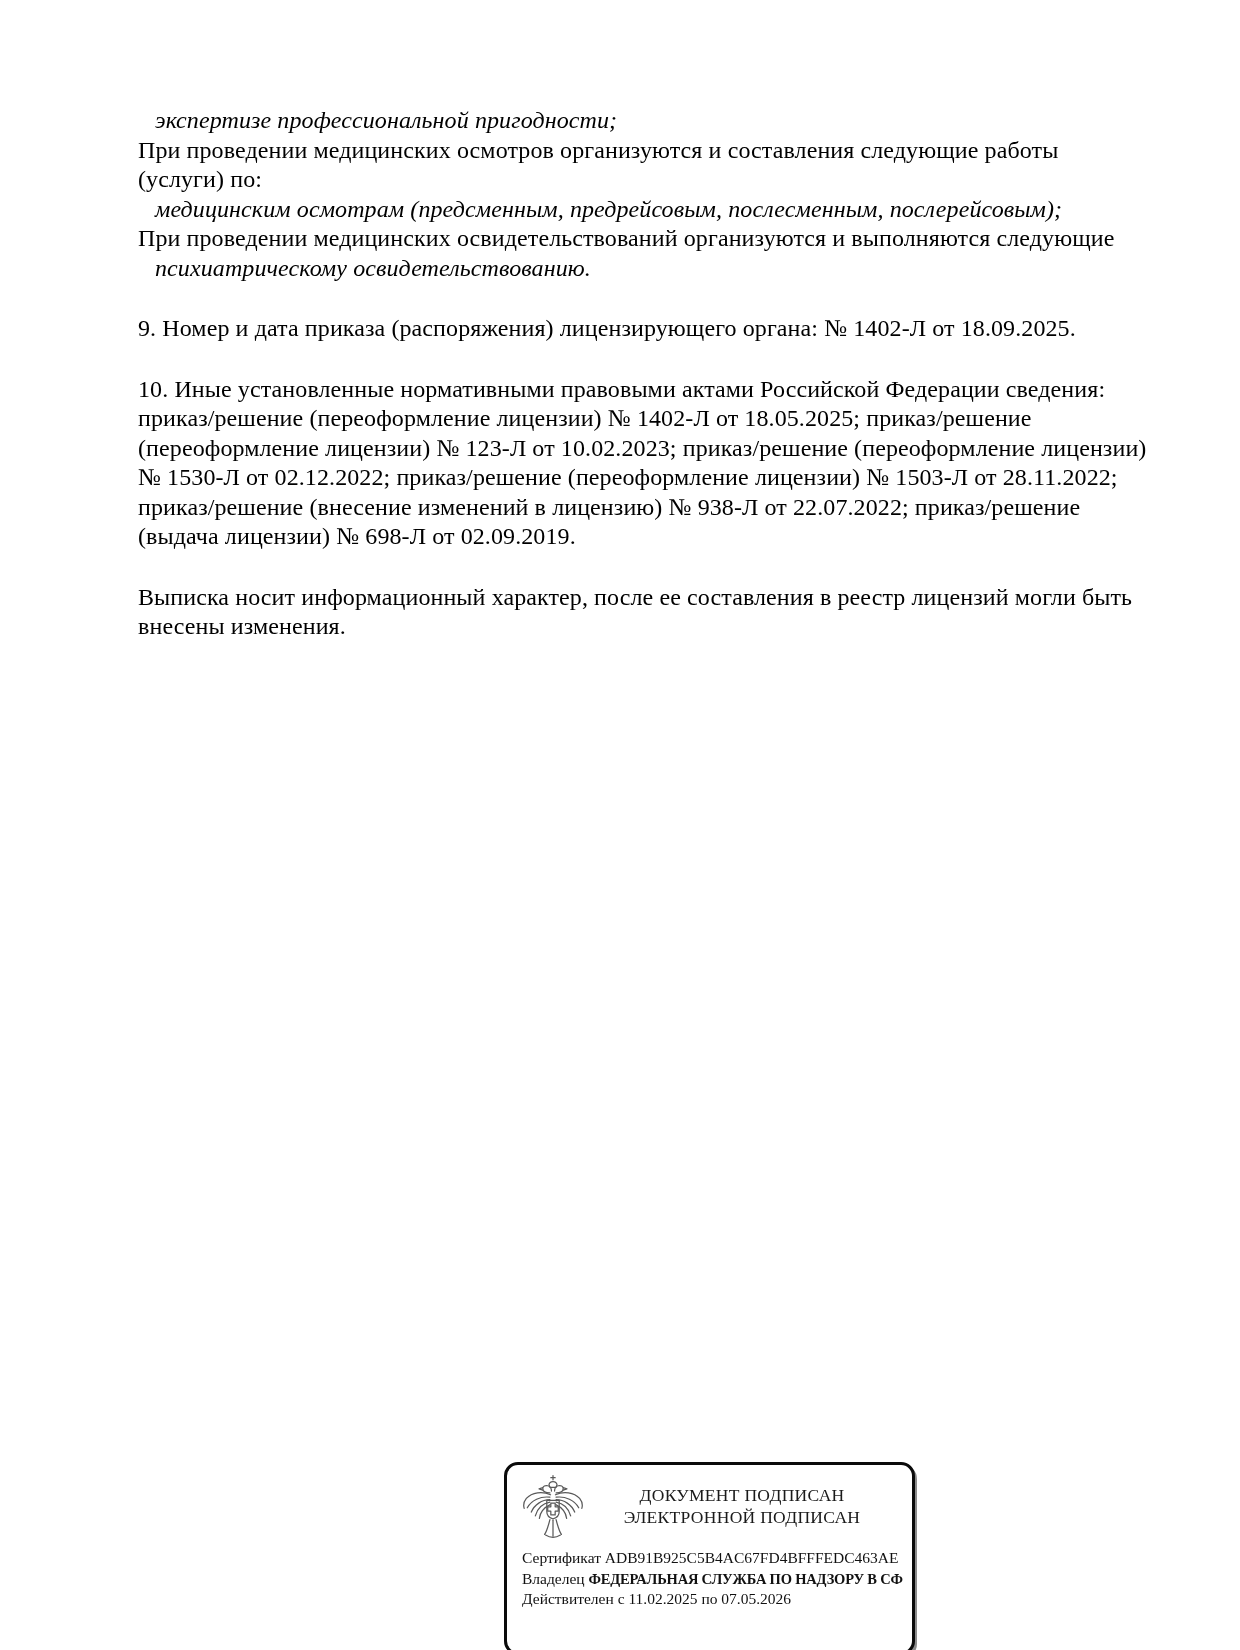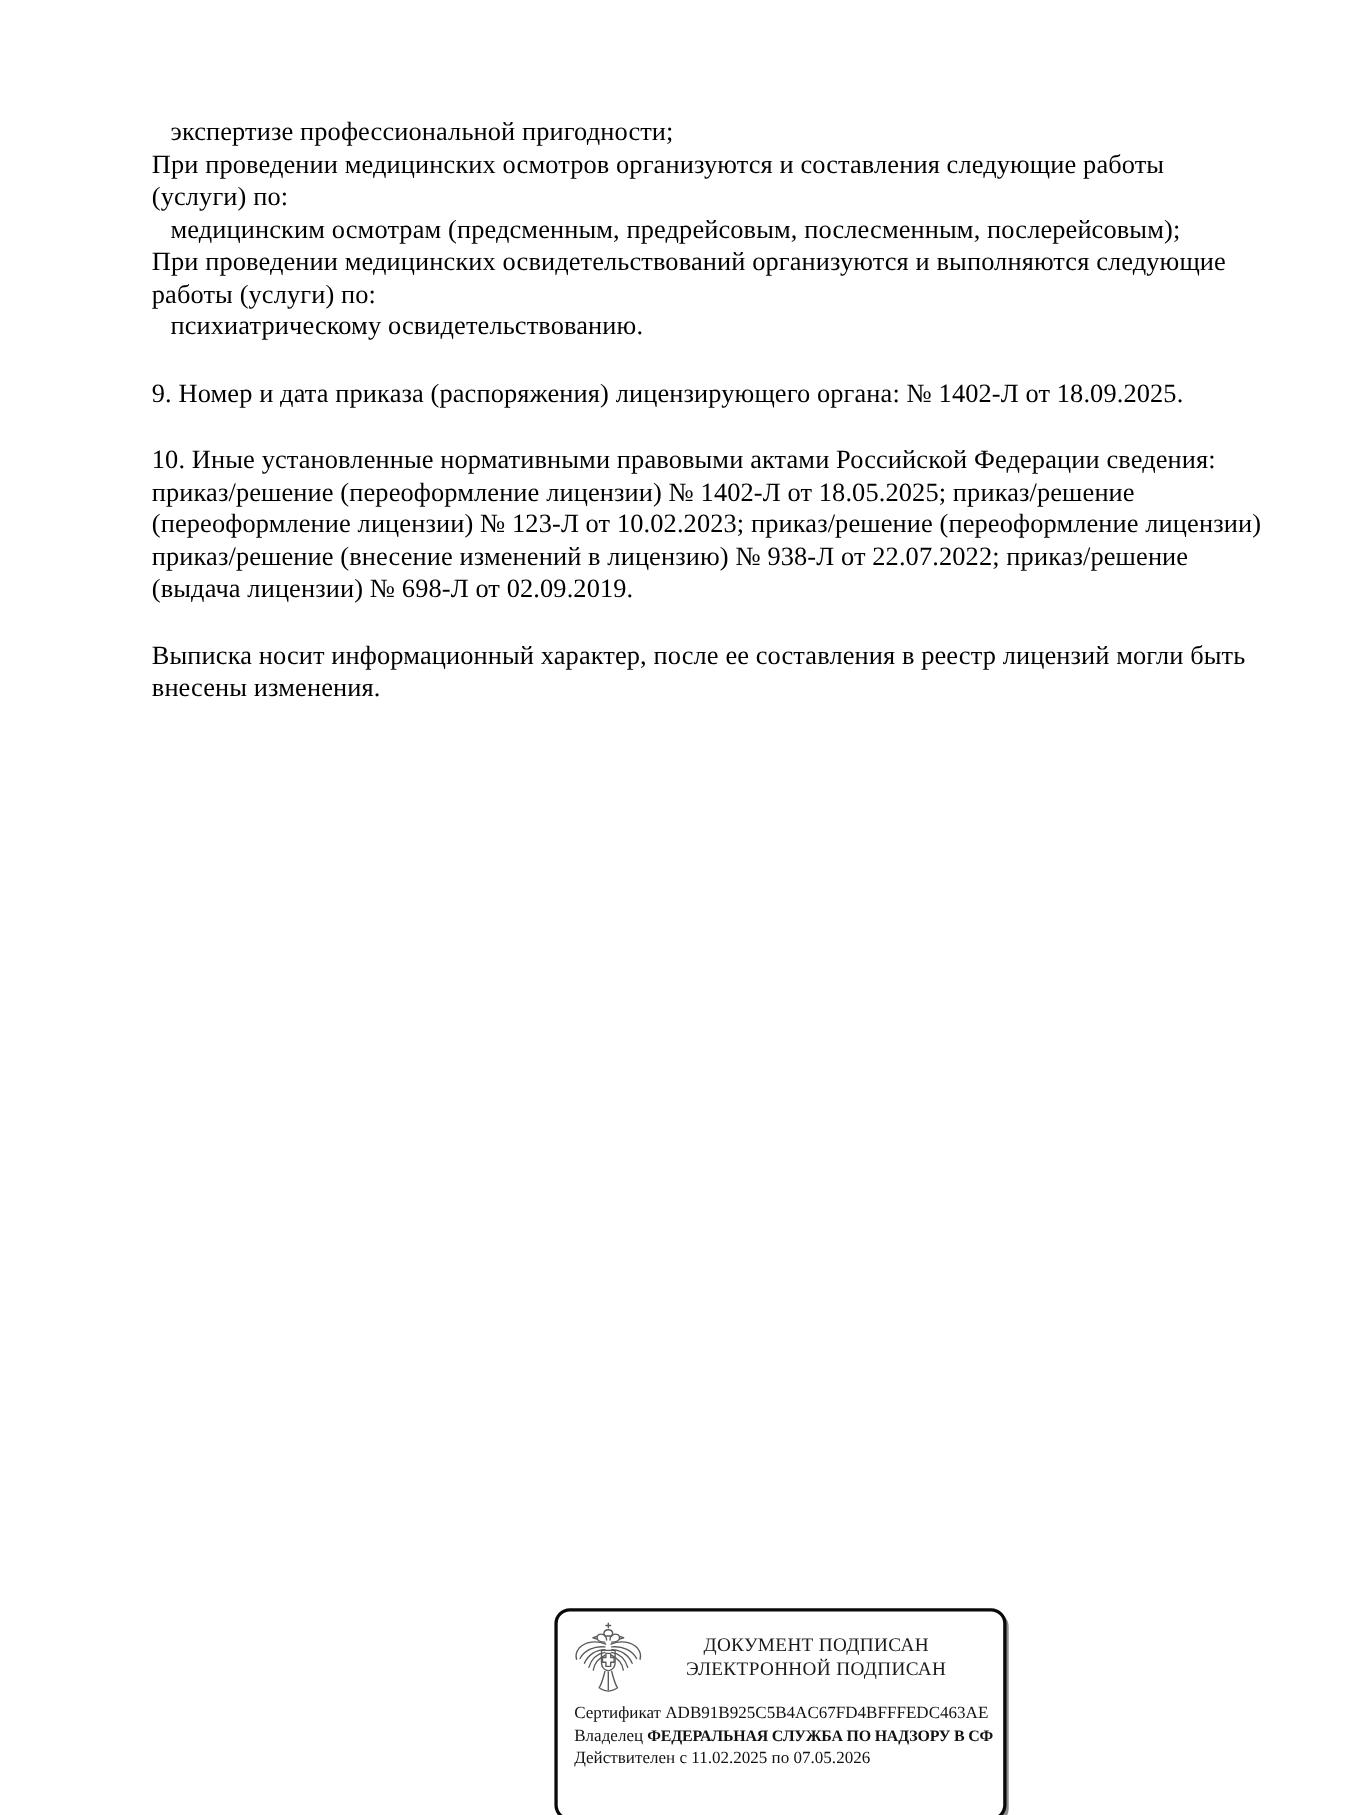"экспертизе профессиональной пригодности;" .line.indent { font-style: none -> italic }
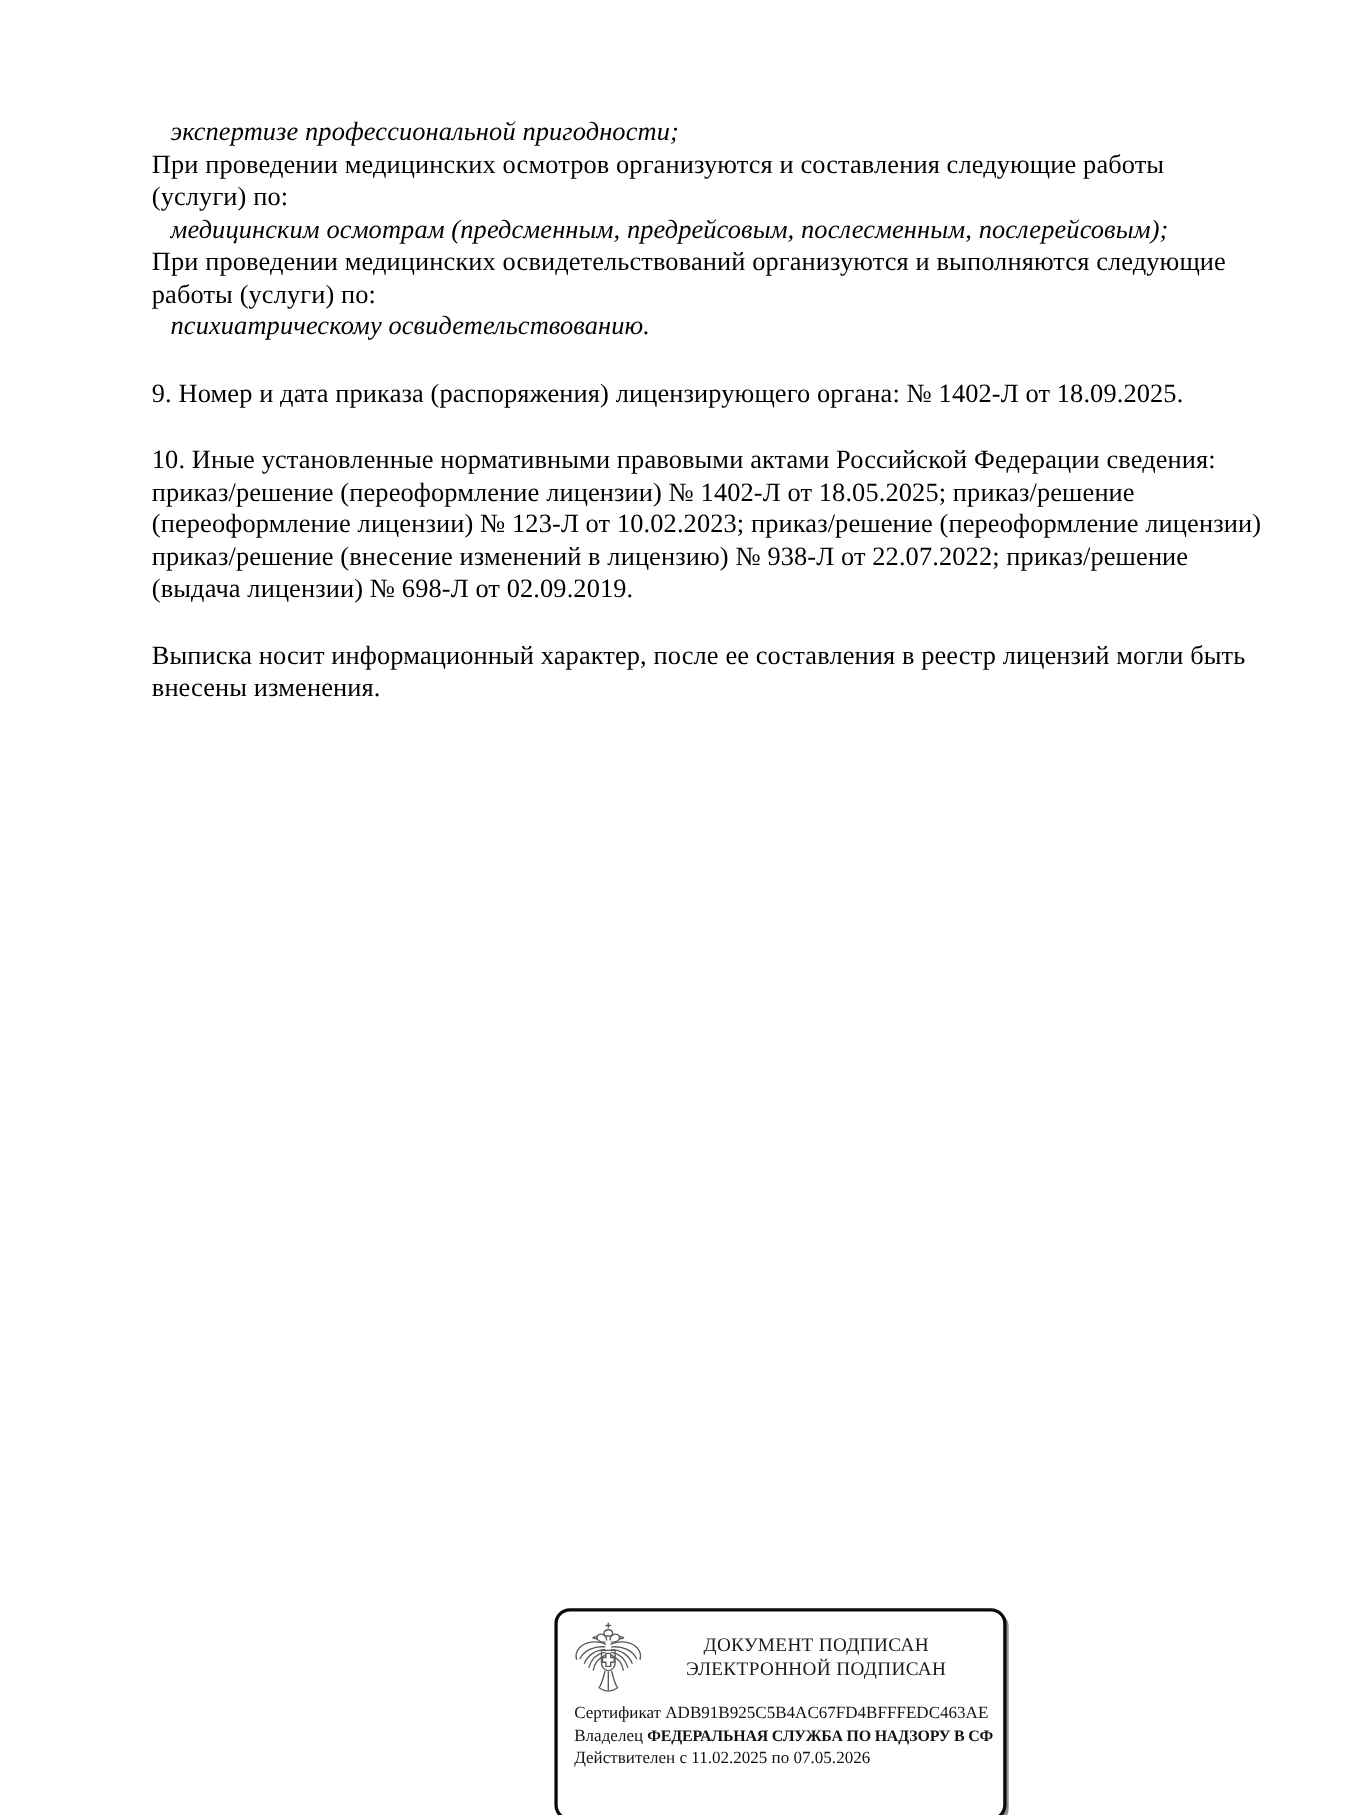"работы (услуги) по:" div.line { html: <div>работы (услуги) по:</div> -> none }
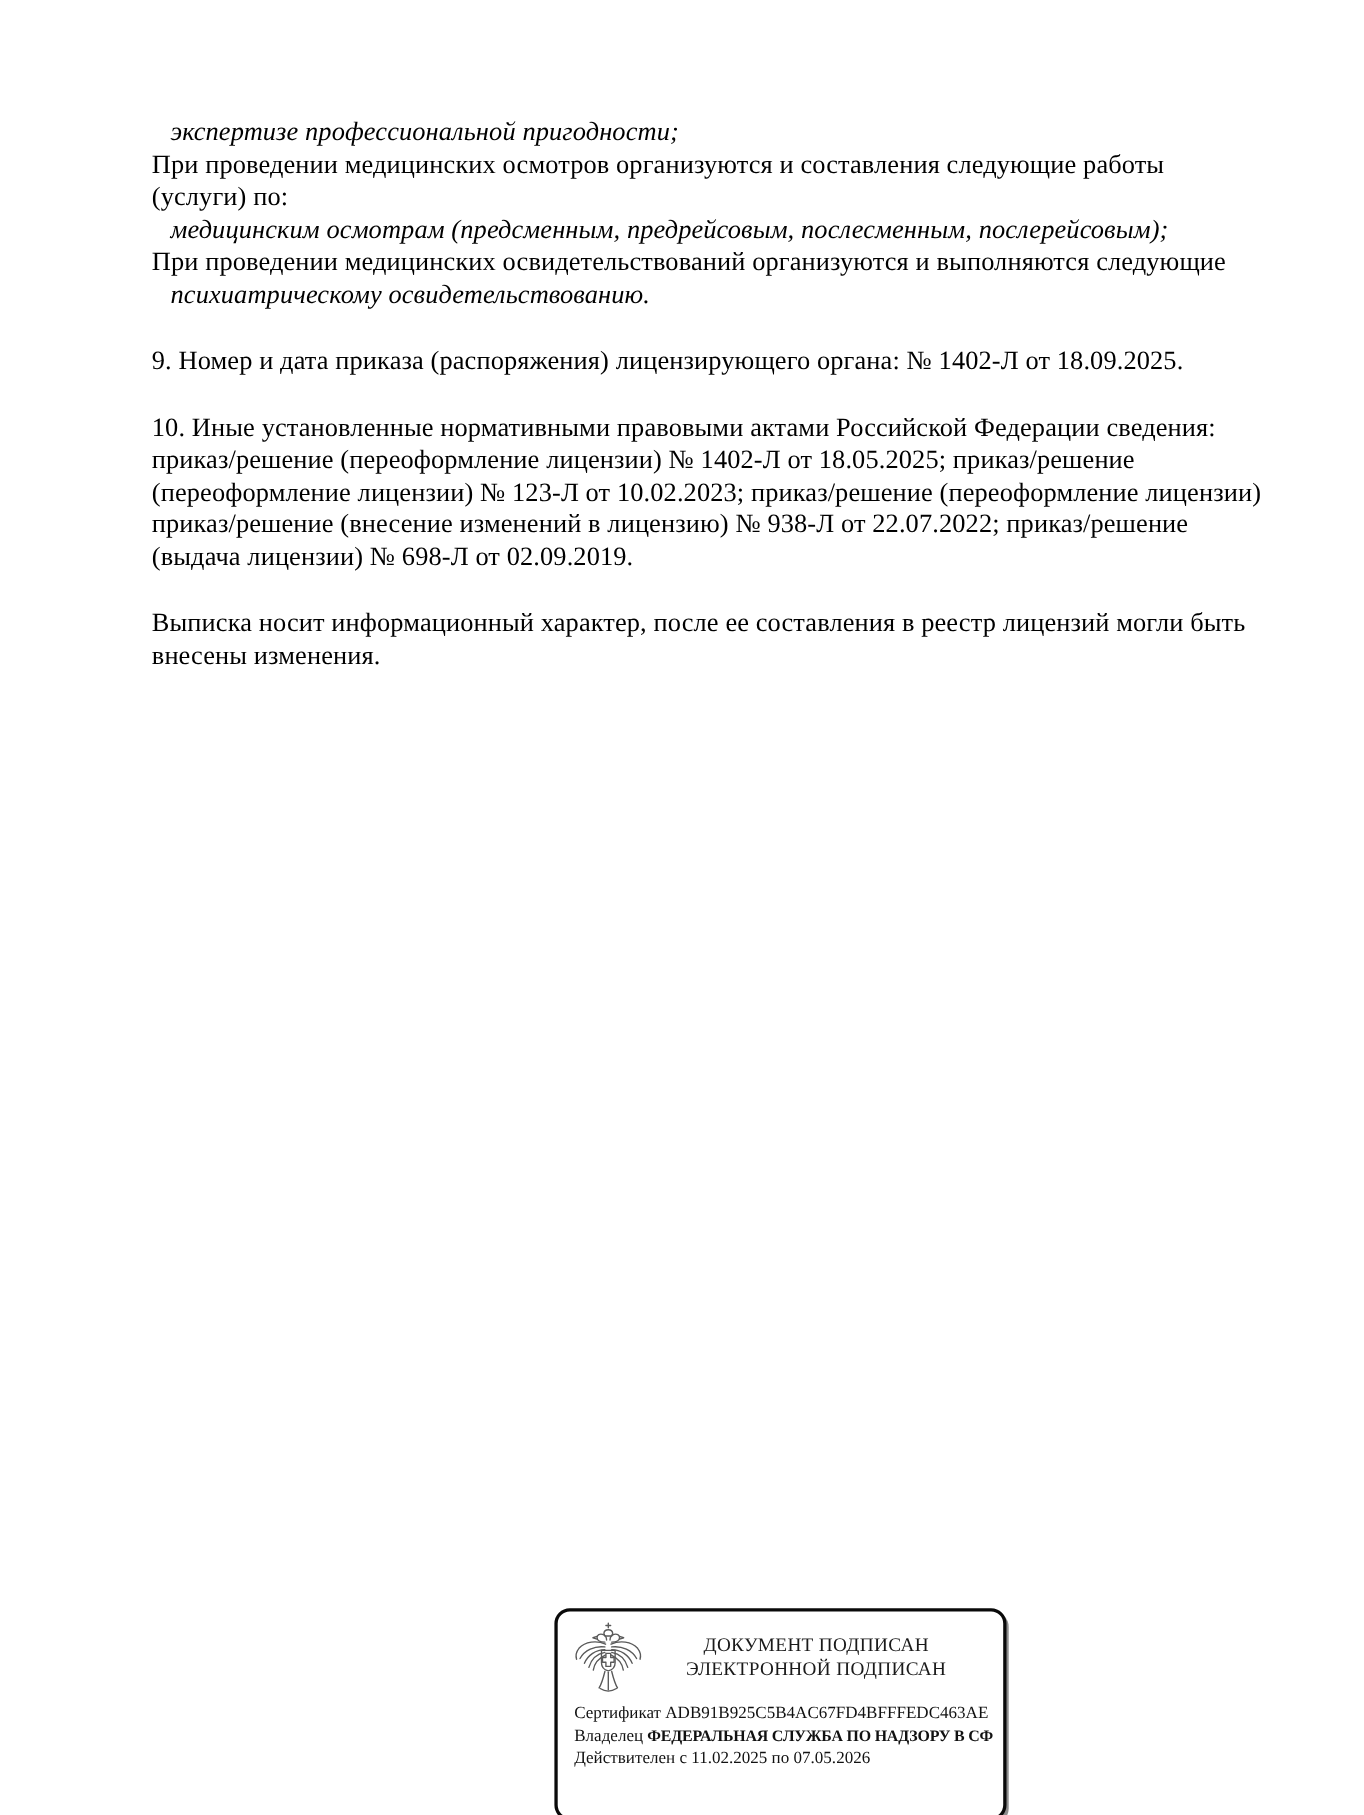"№ 1530-Л от 02.12.2022; приказ/решение" div.line { html: none -> <div>№ 1530-Л от 02.12.2022; приказ/решение (переоформление лицензии) № 1503-Л от 28.11.2022;</div> }
